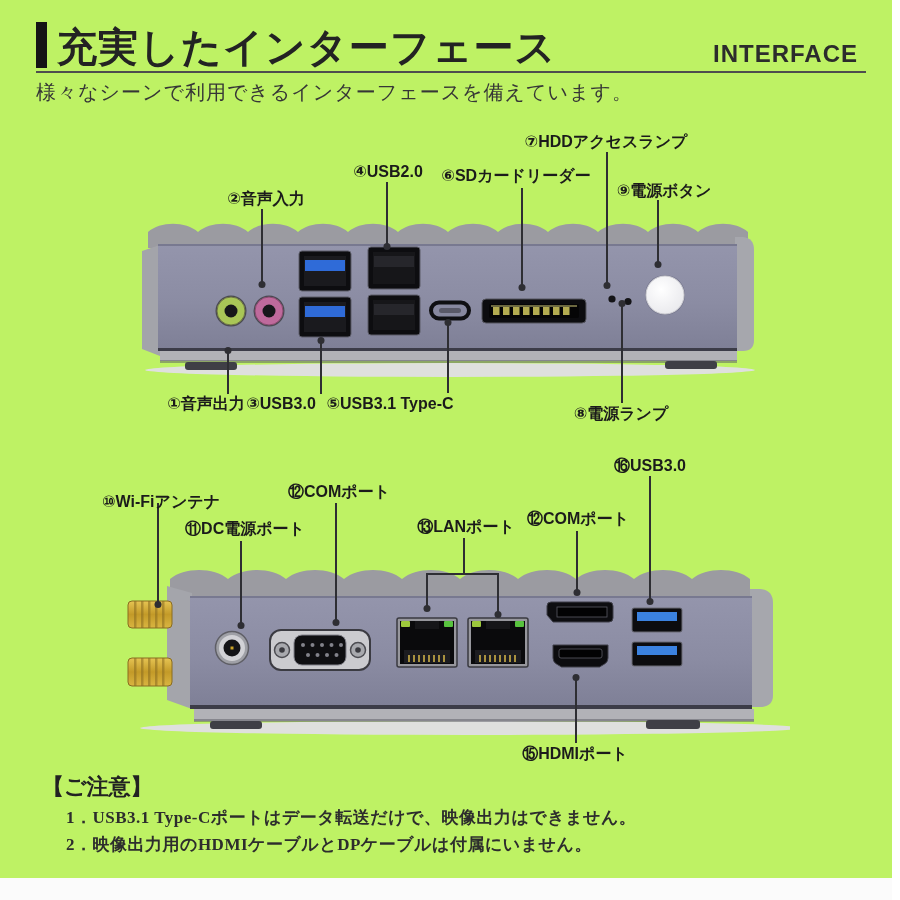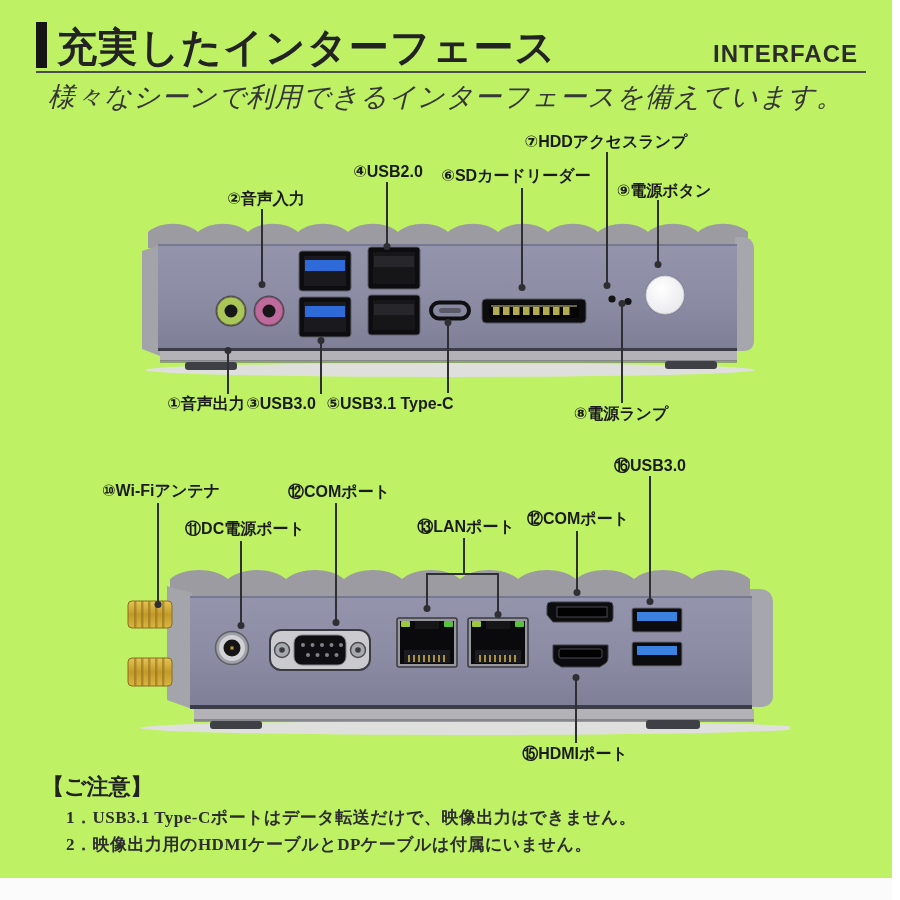"様々なシーンで利用できるインターフェースを備えています。" .subtitle { font-size: 27px -> 20px; font-style: italic -> none; left: 48px -> 36px }
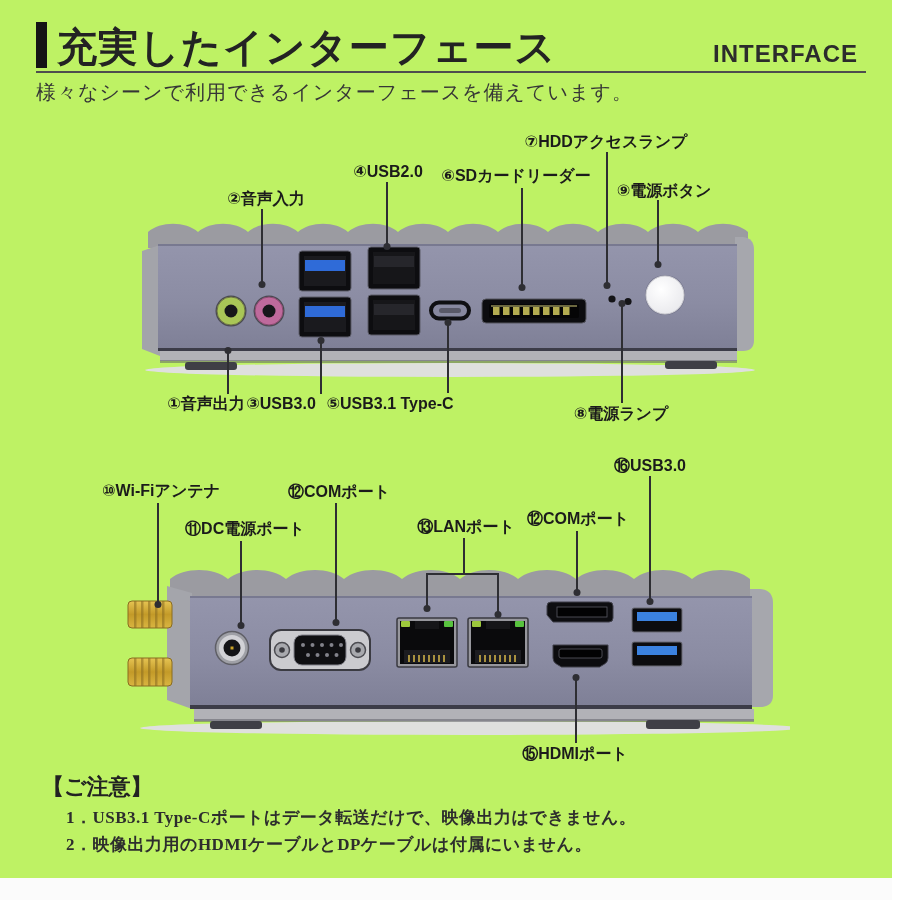"⑩Wi-Fiアンテナ" div.lbl { top: 481px -> 492px }
